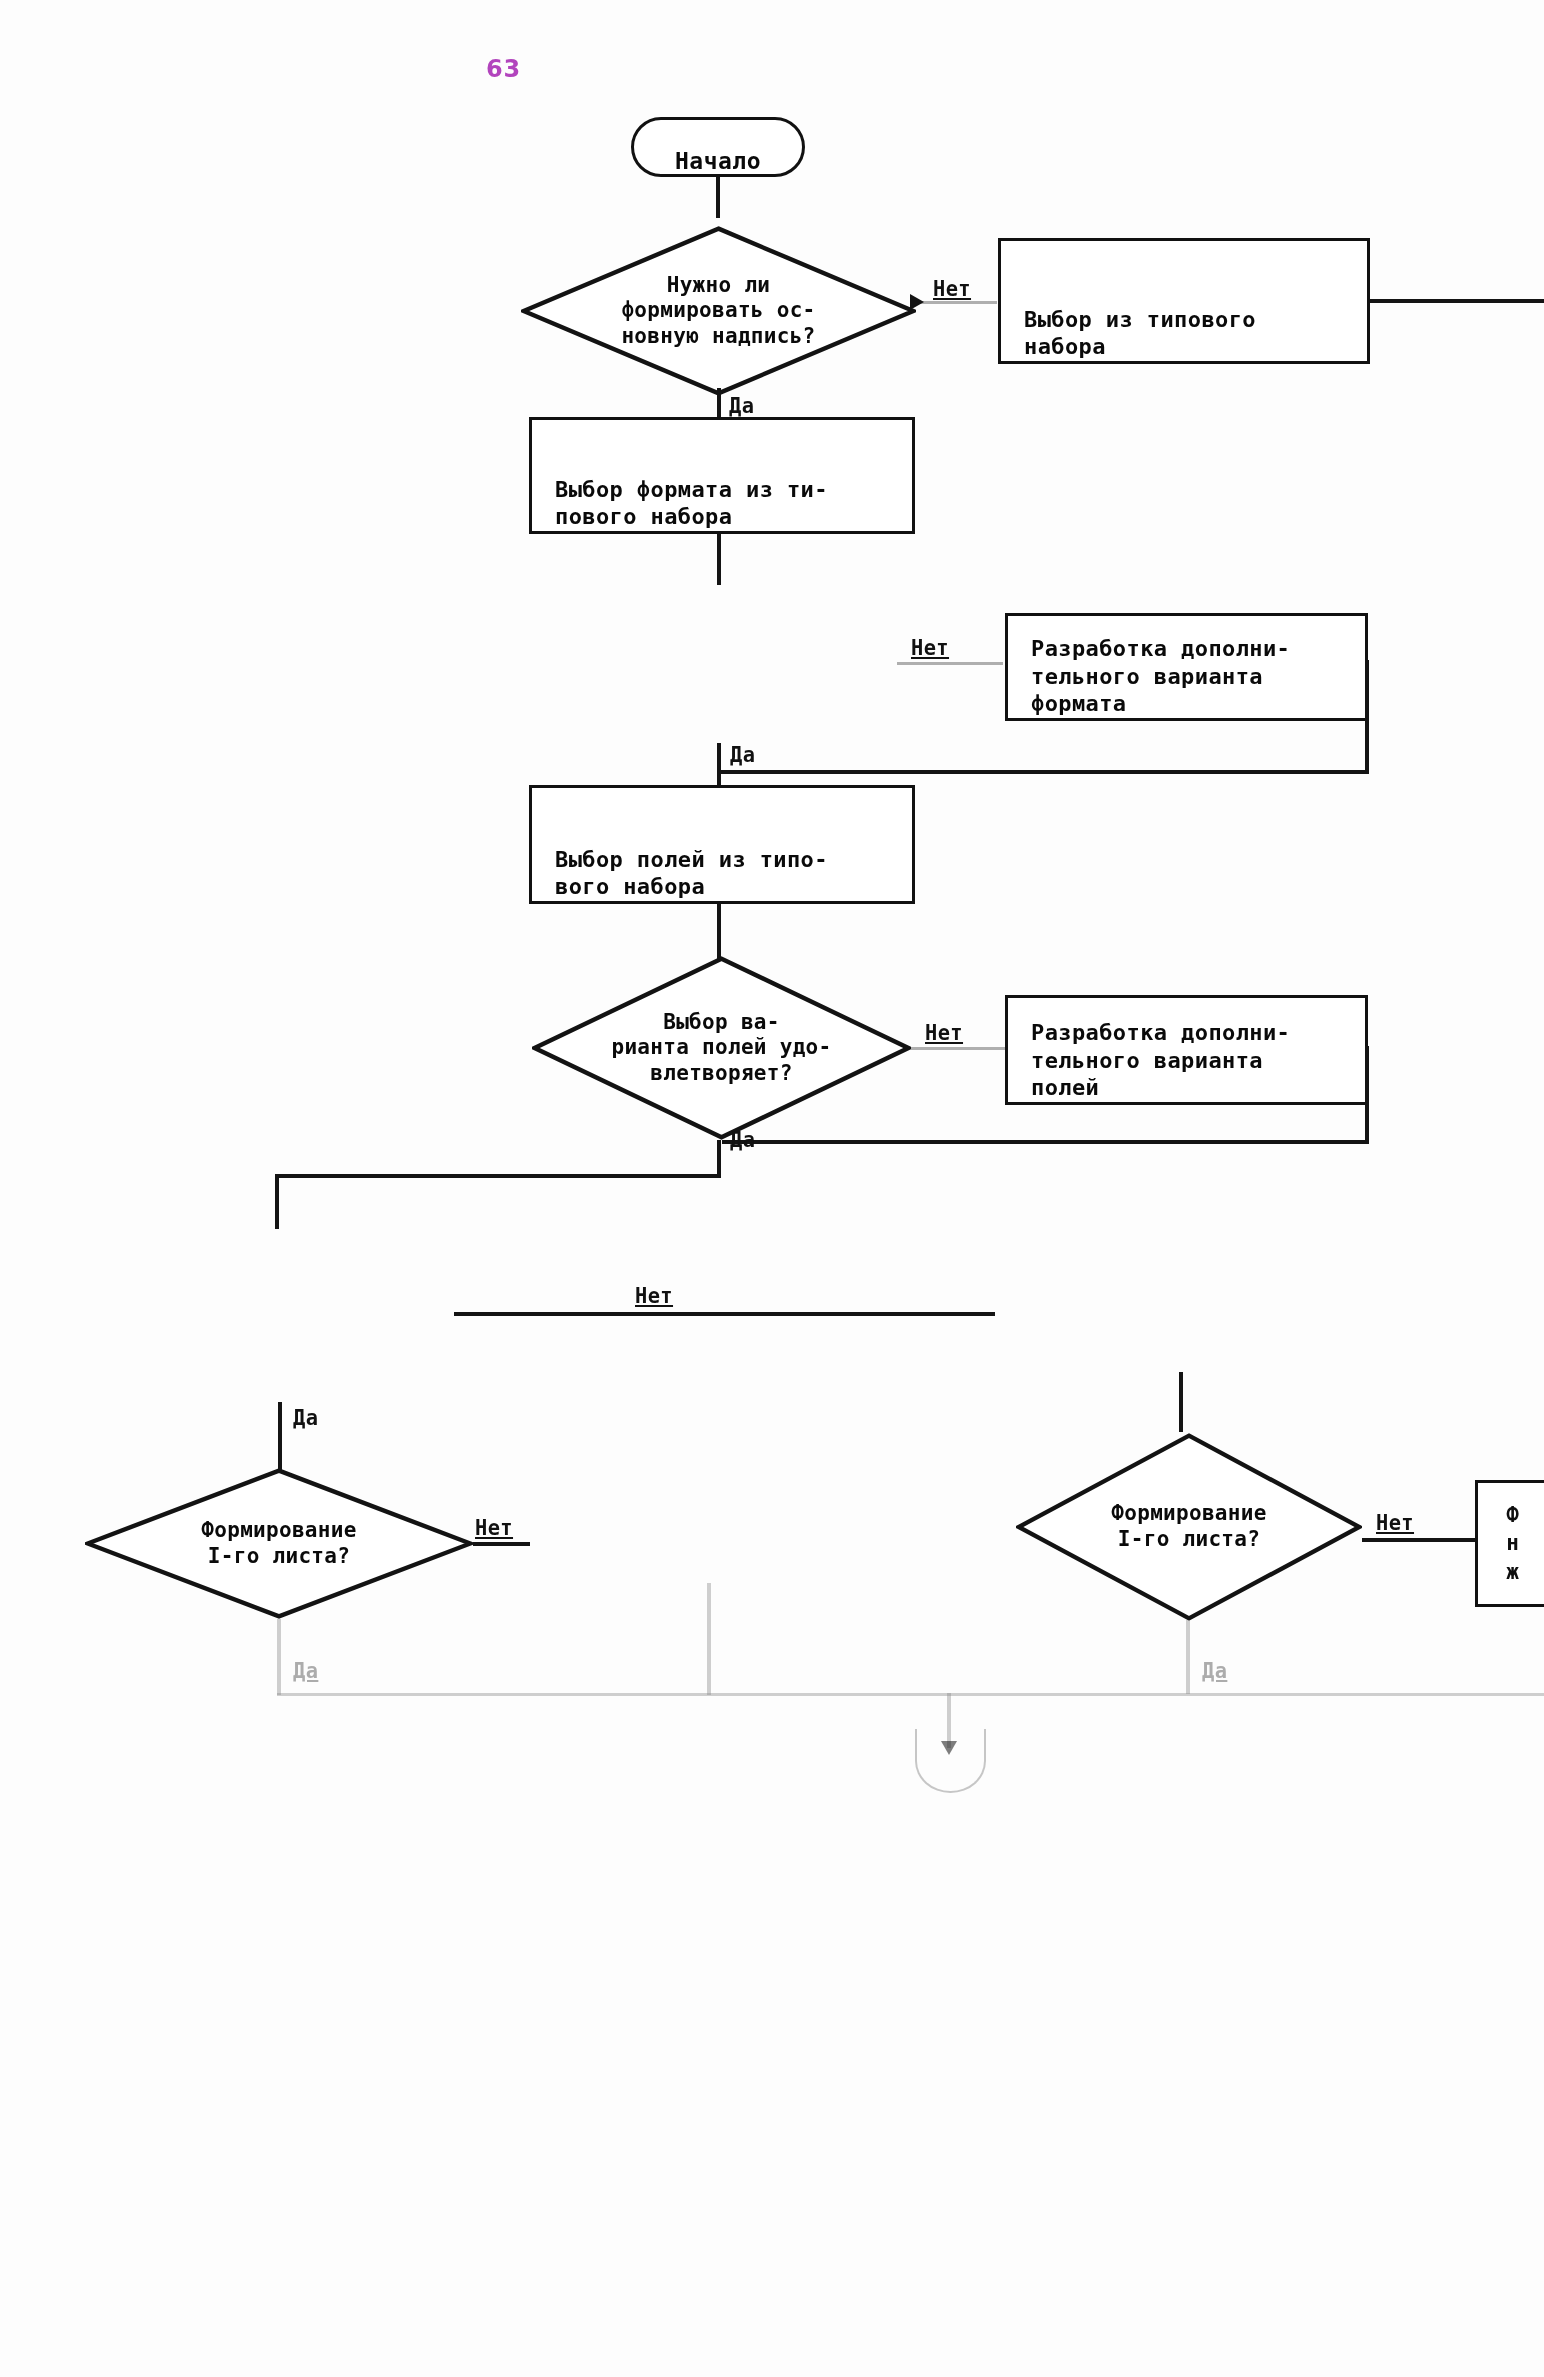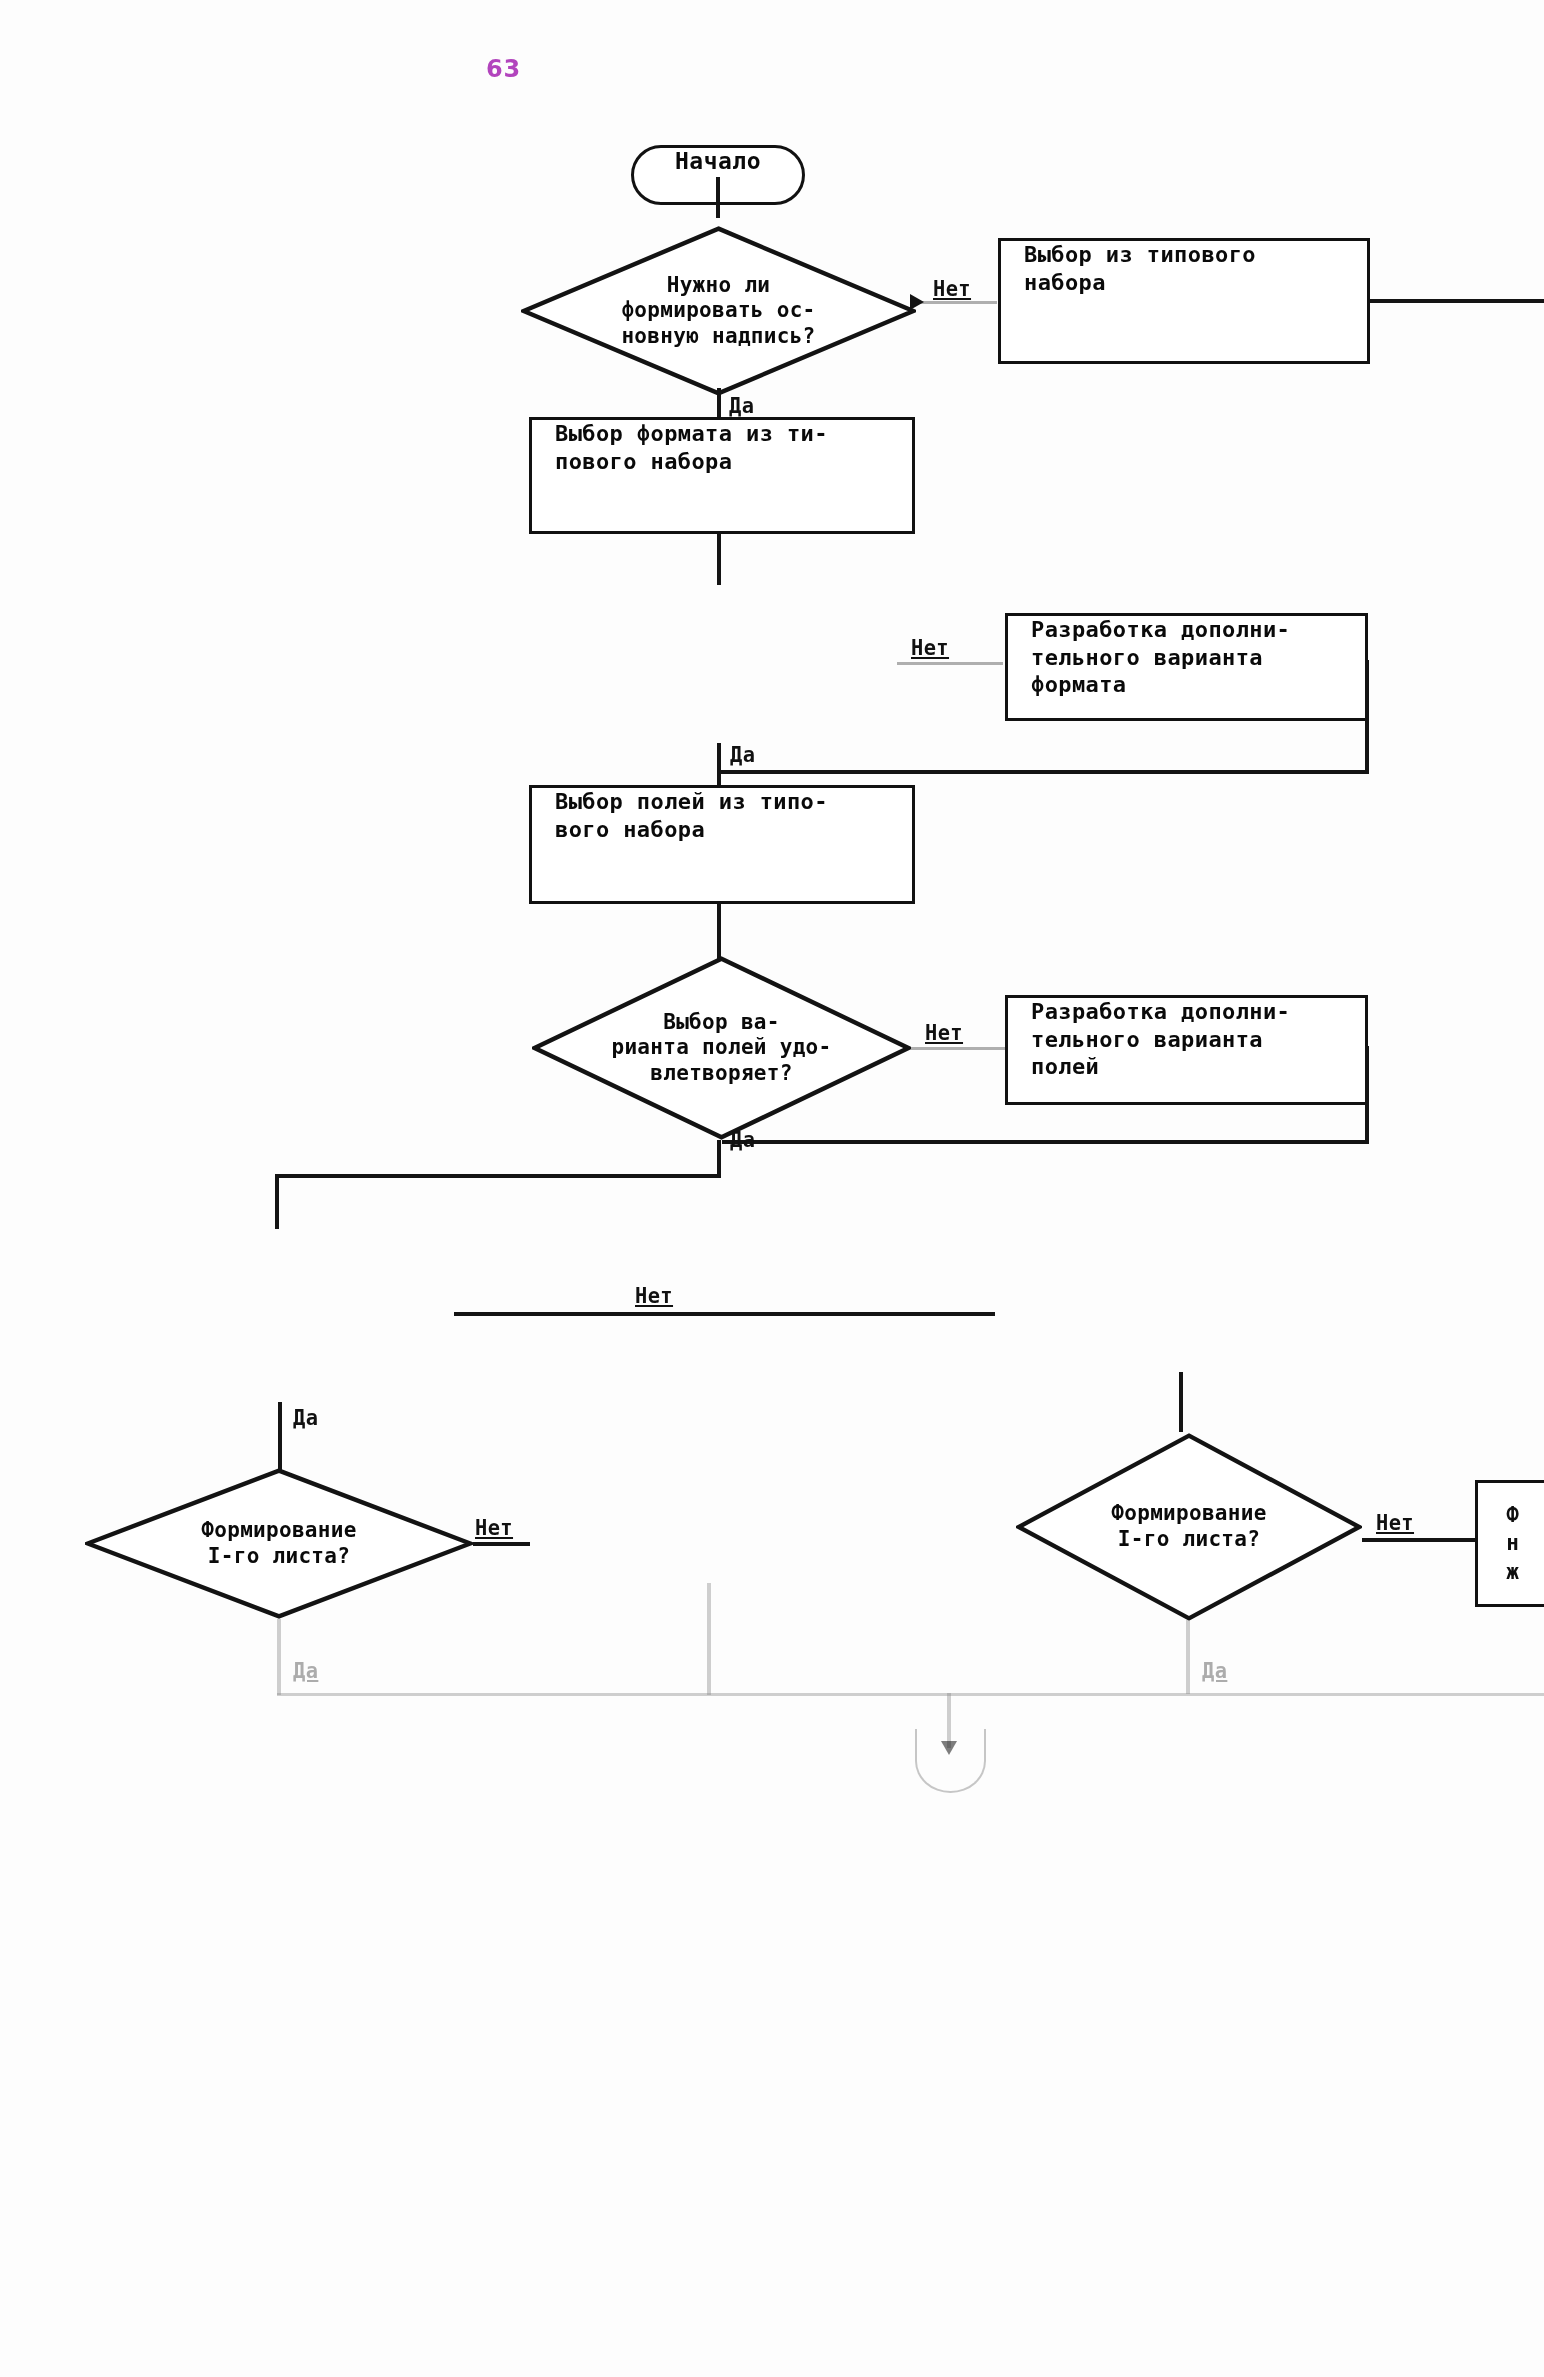"Начало" .term { align-items: flex-start -> flex-end; margin-top: 28px -> none }
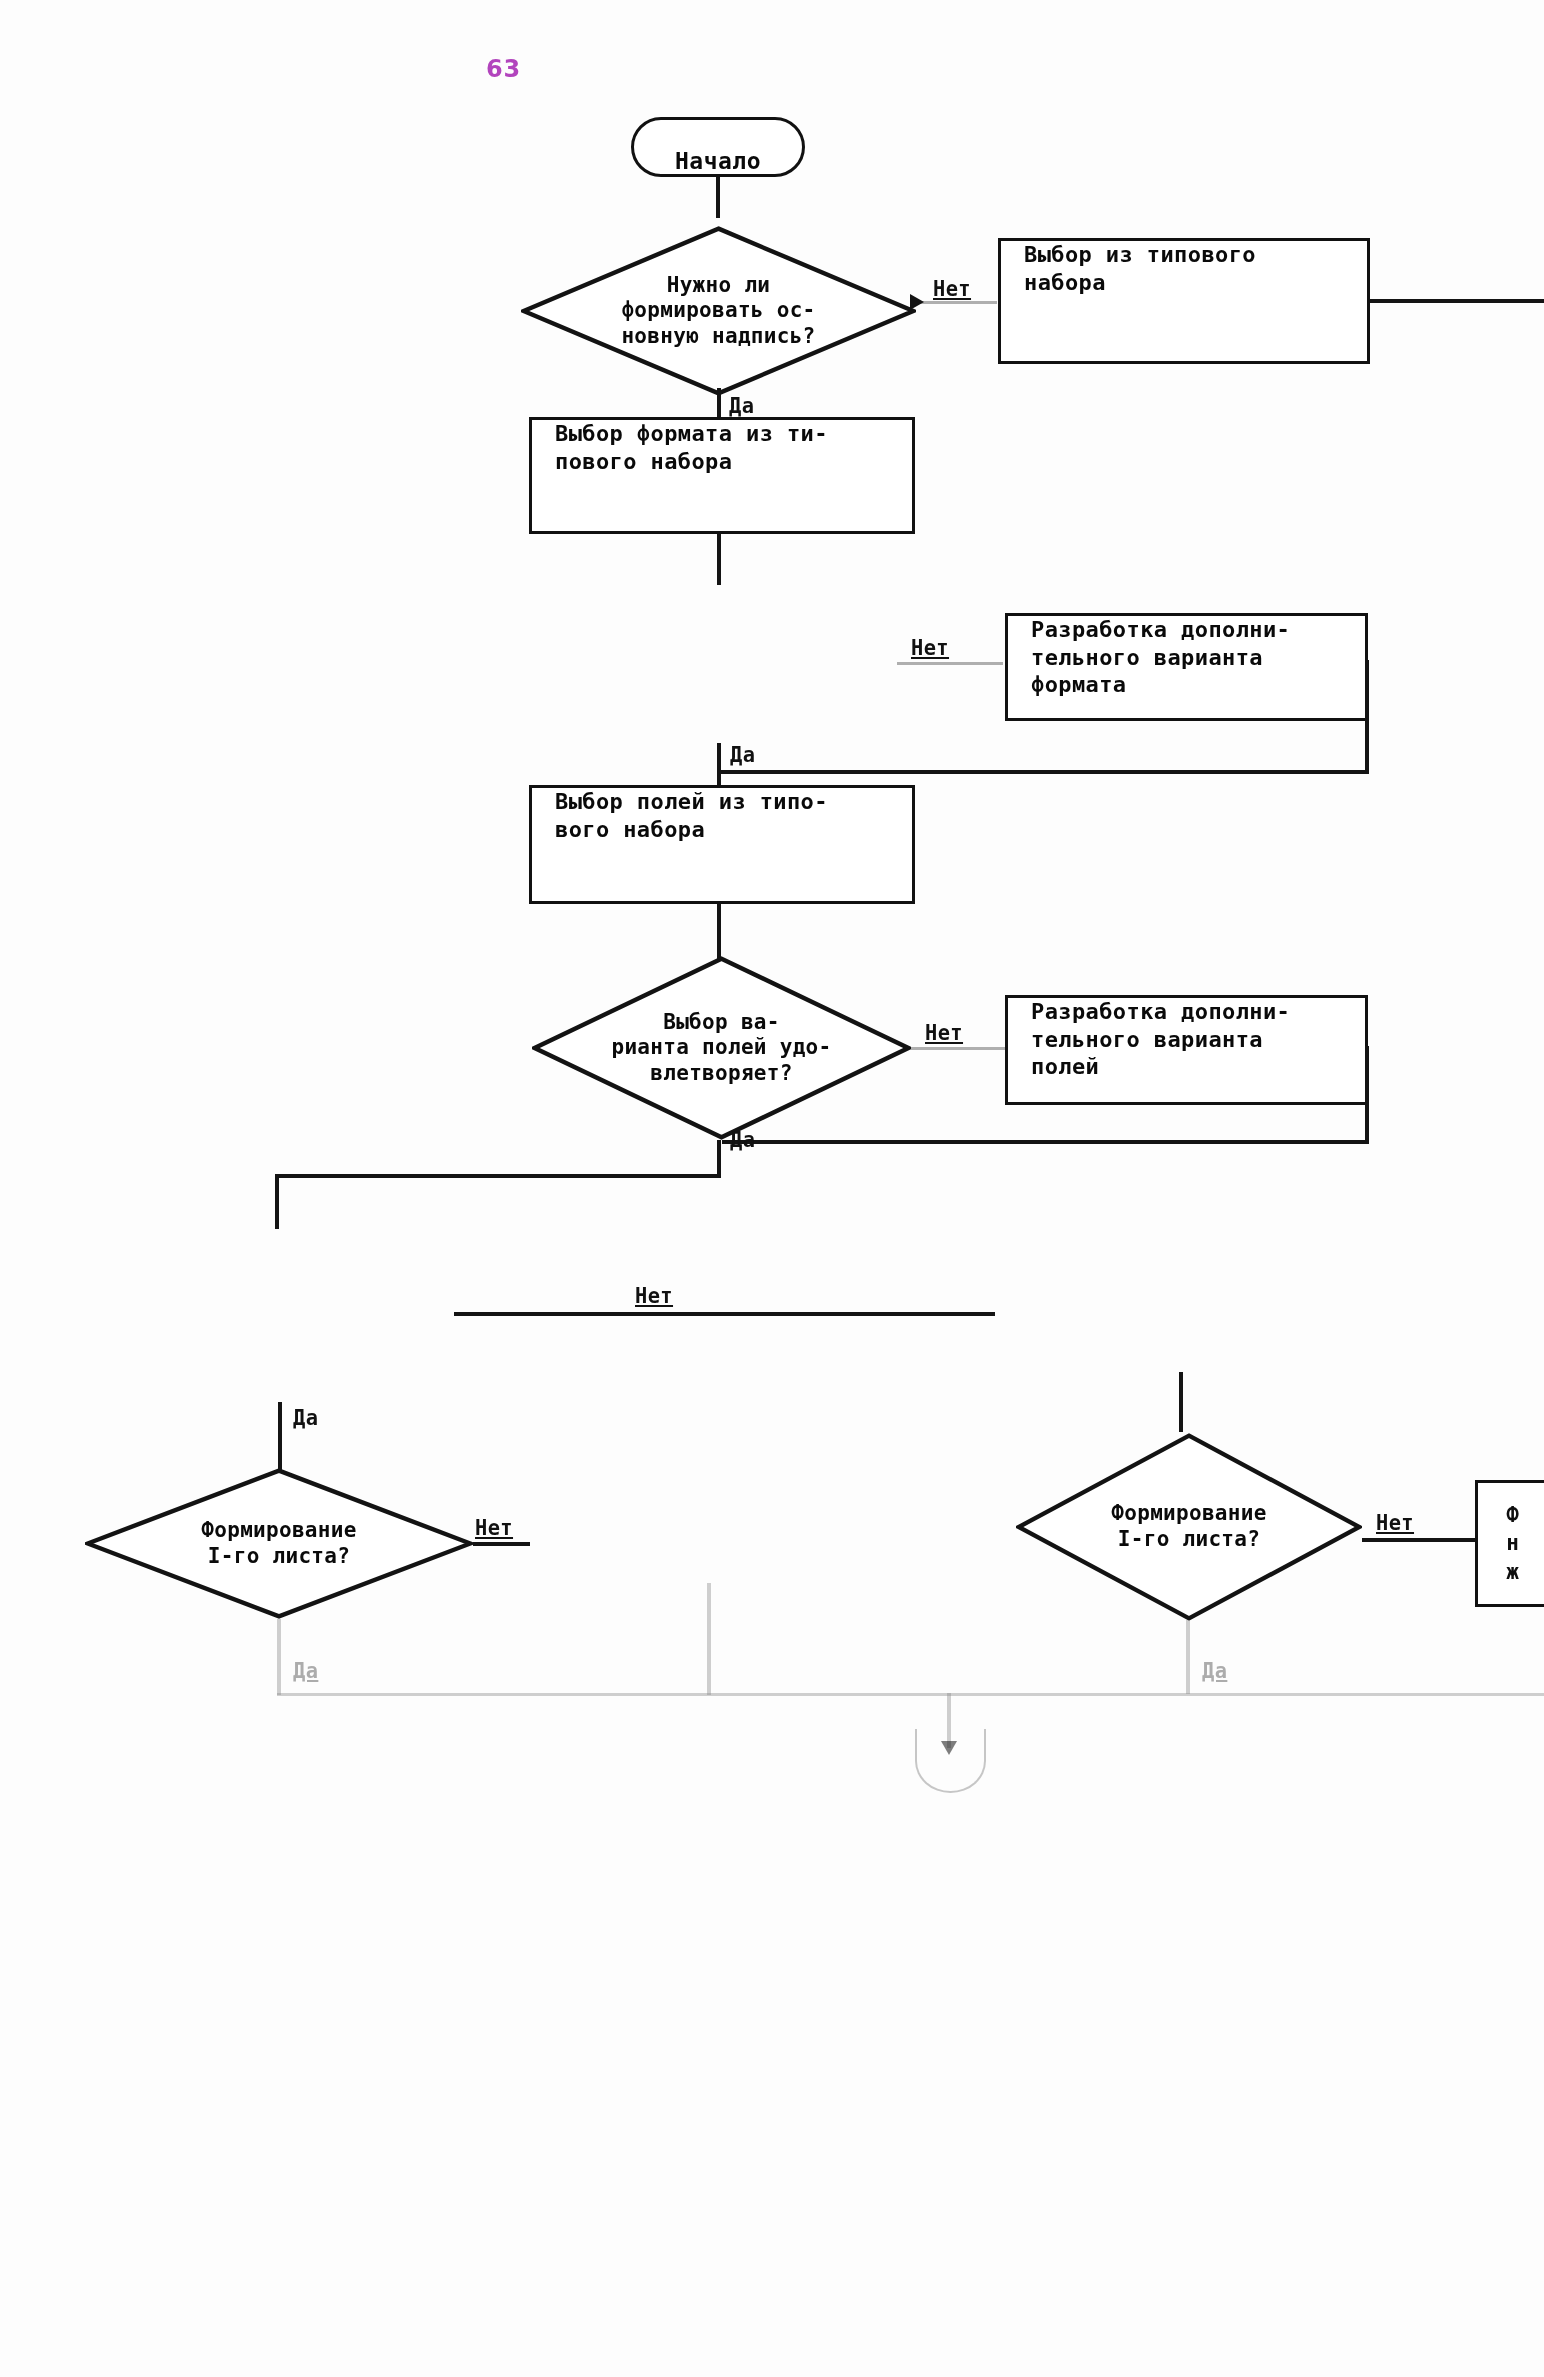"Выбор из типового" .proc { align-items: flex-start -> flex-end }
